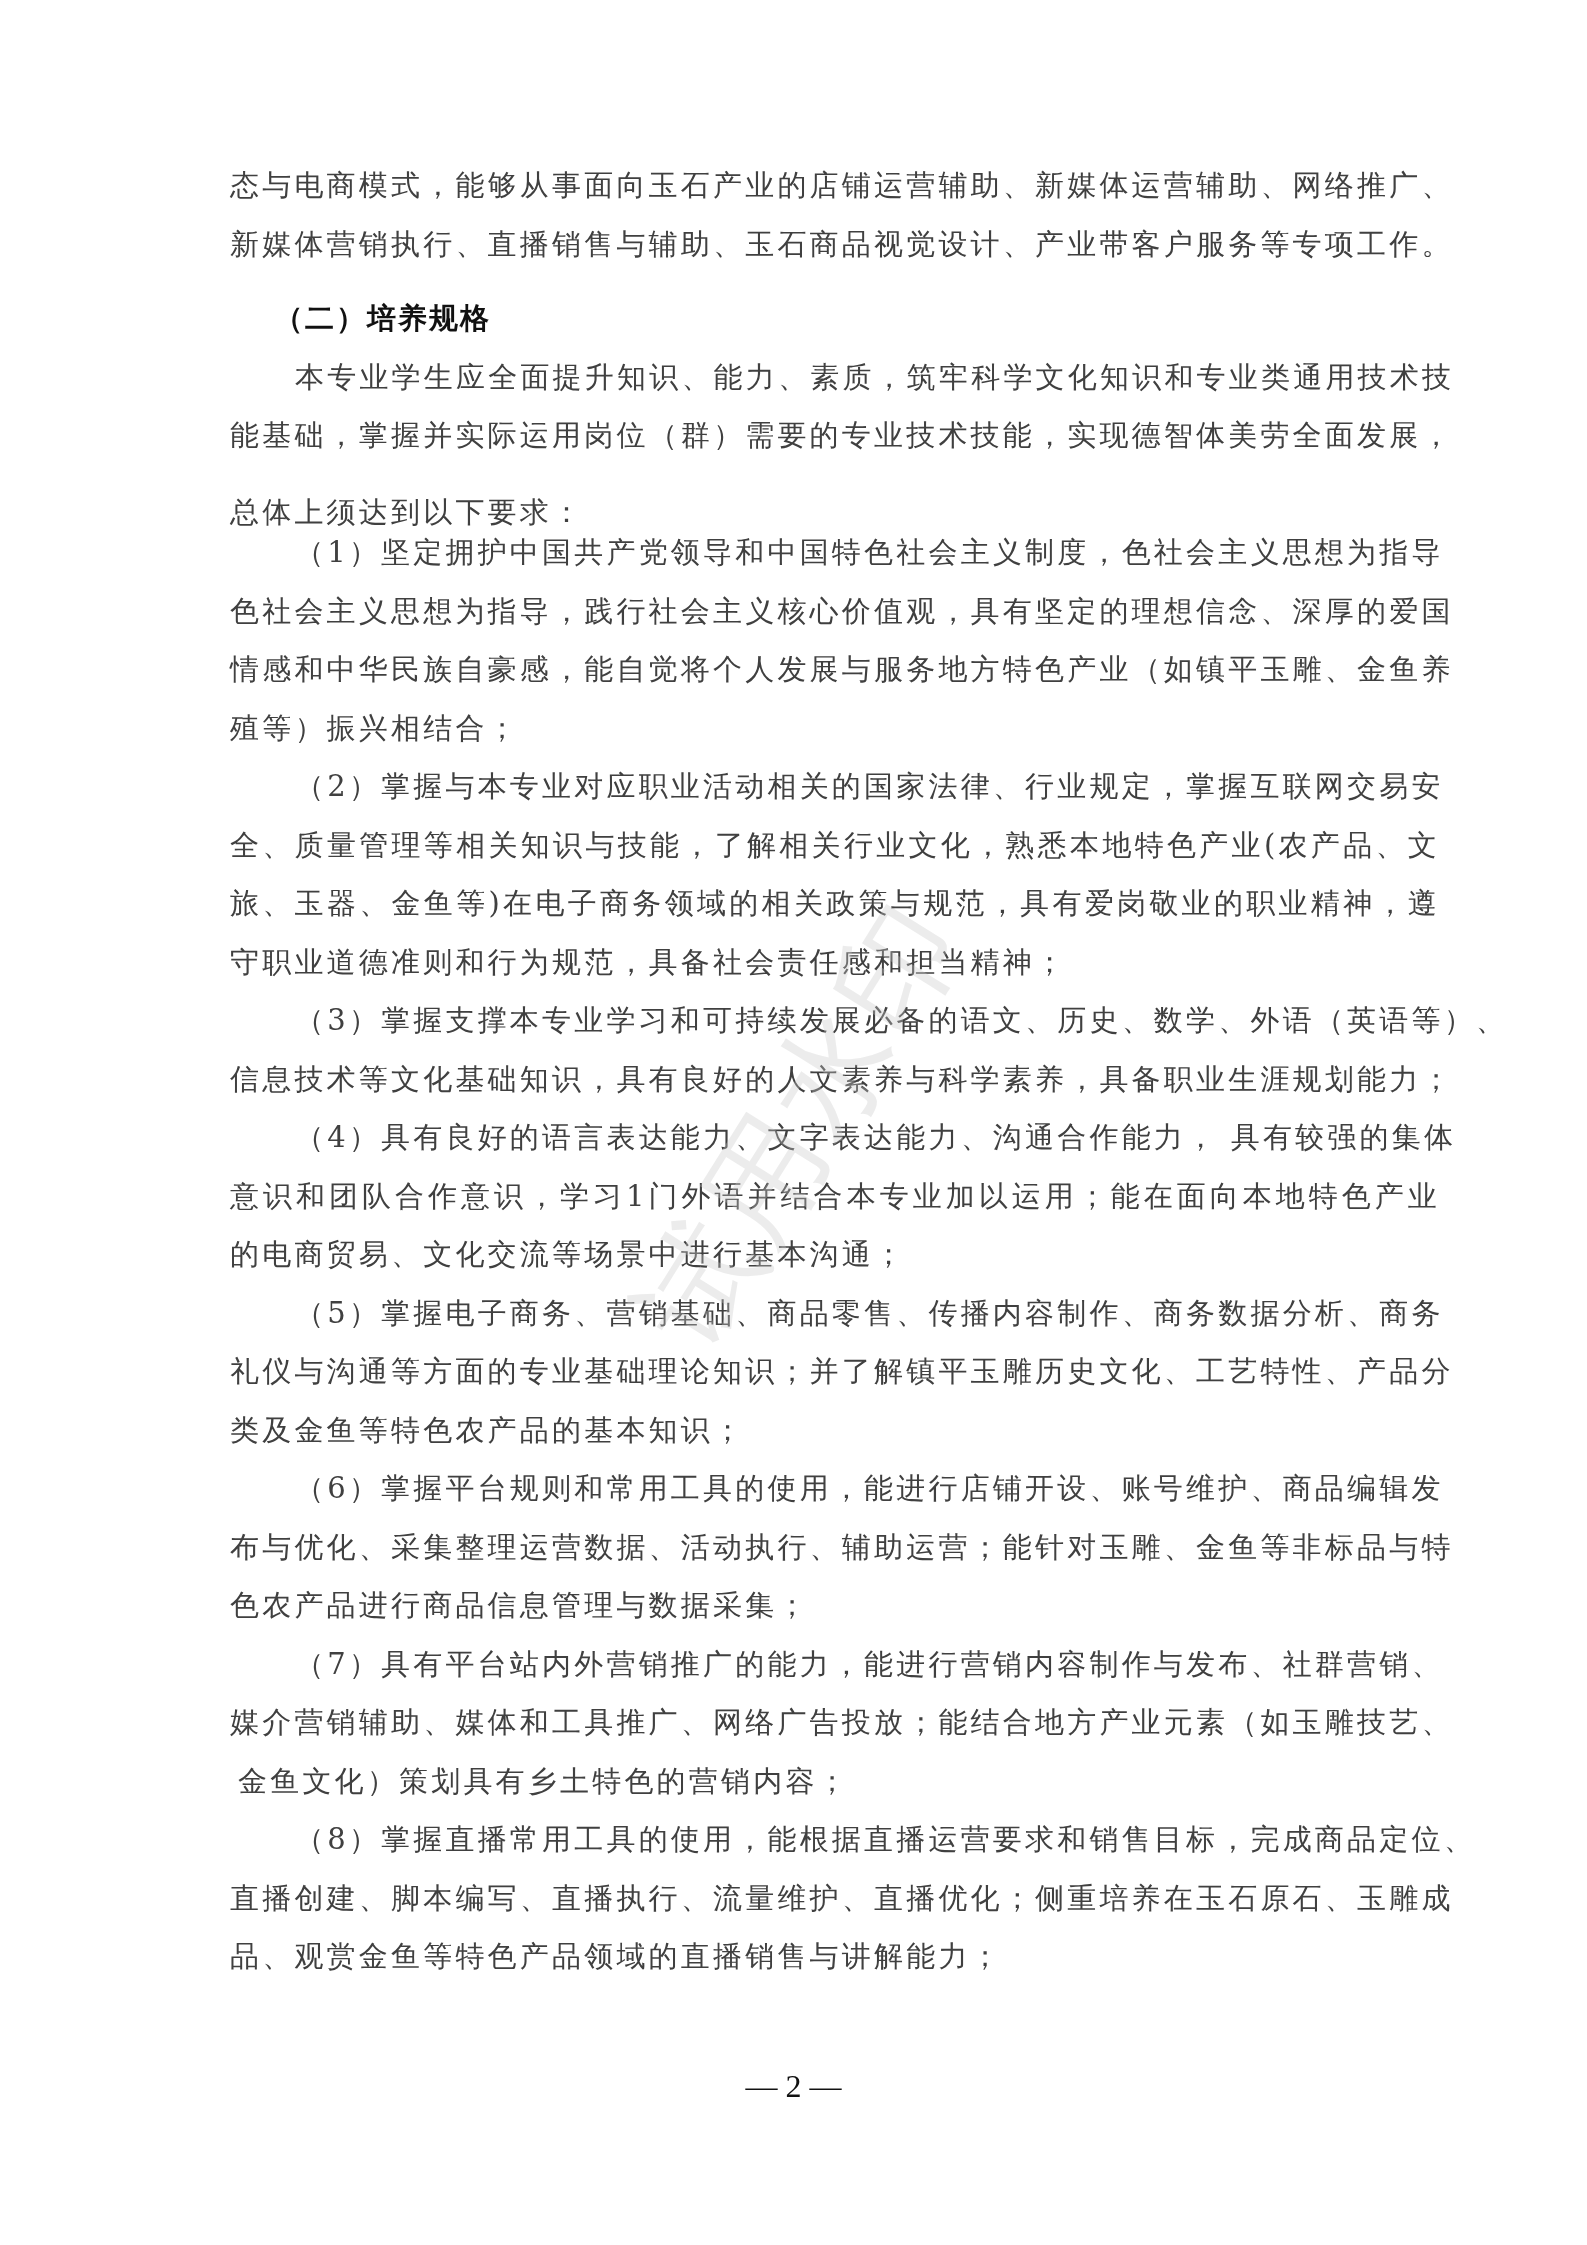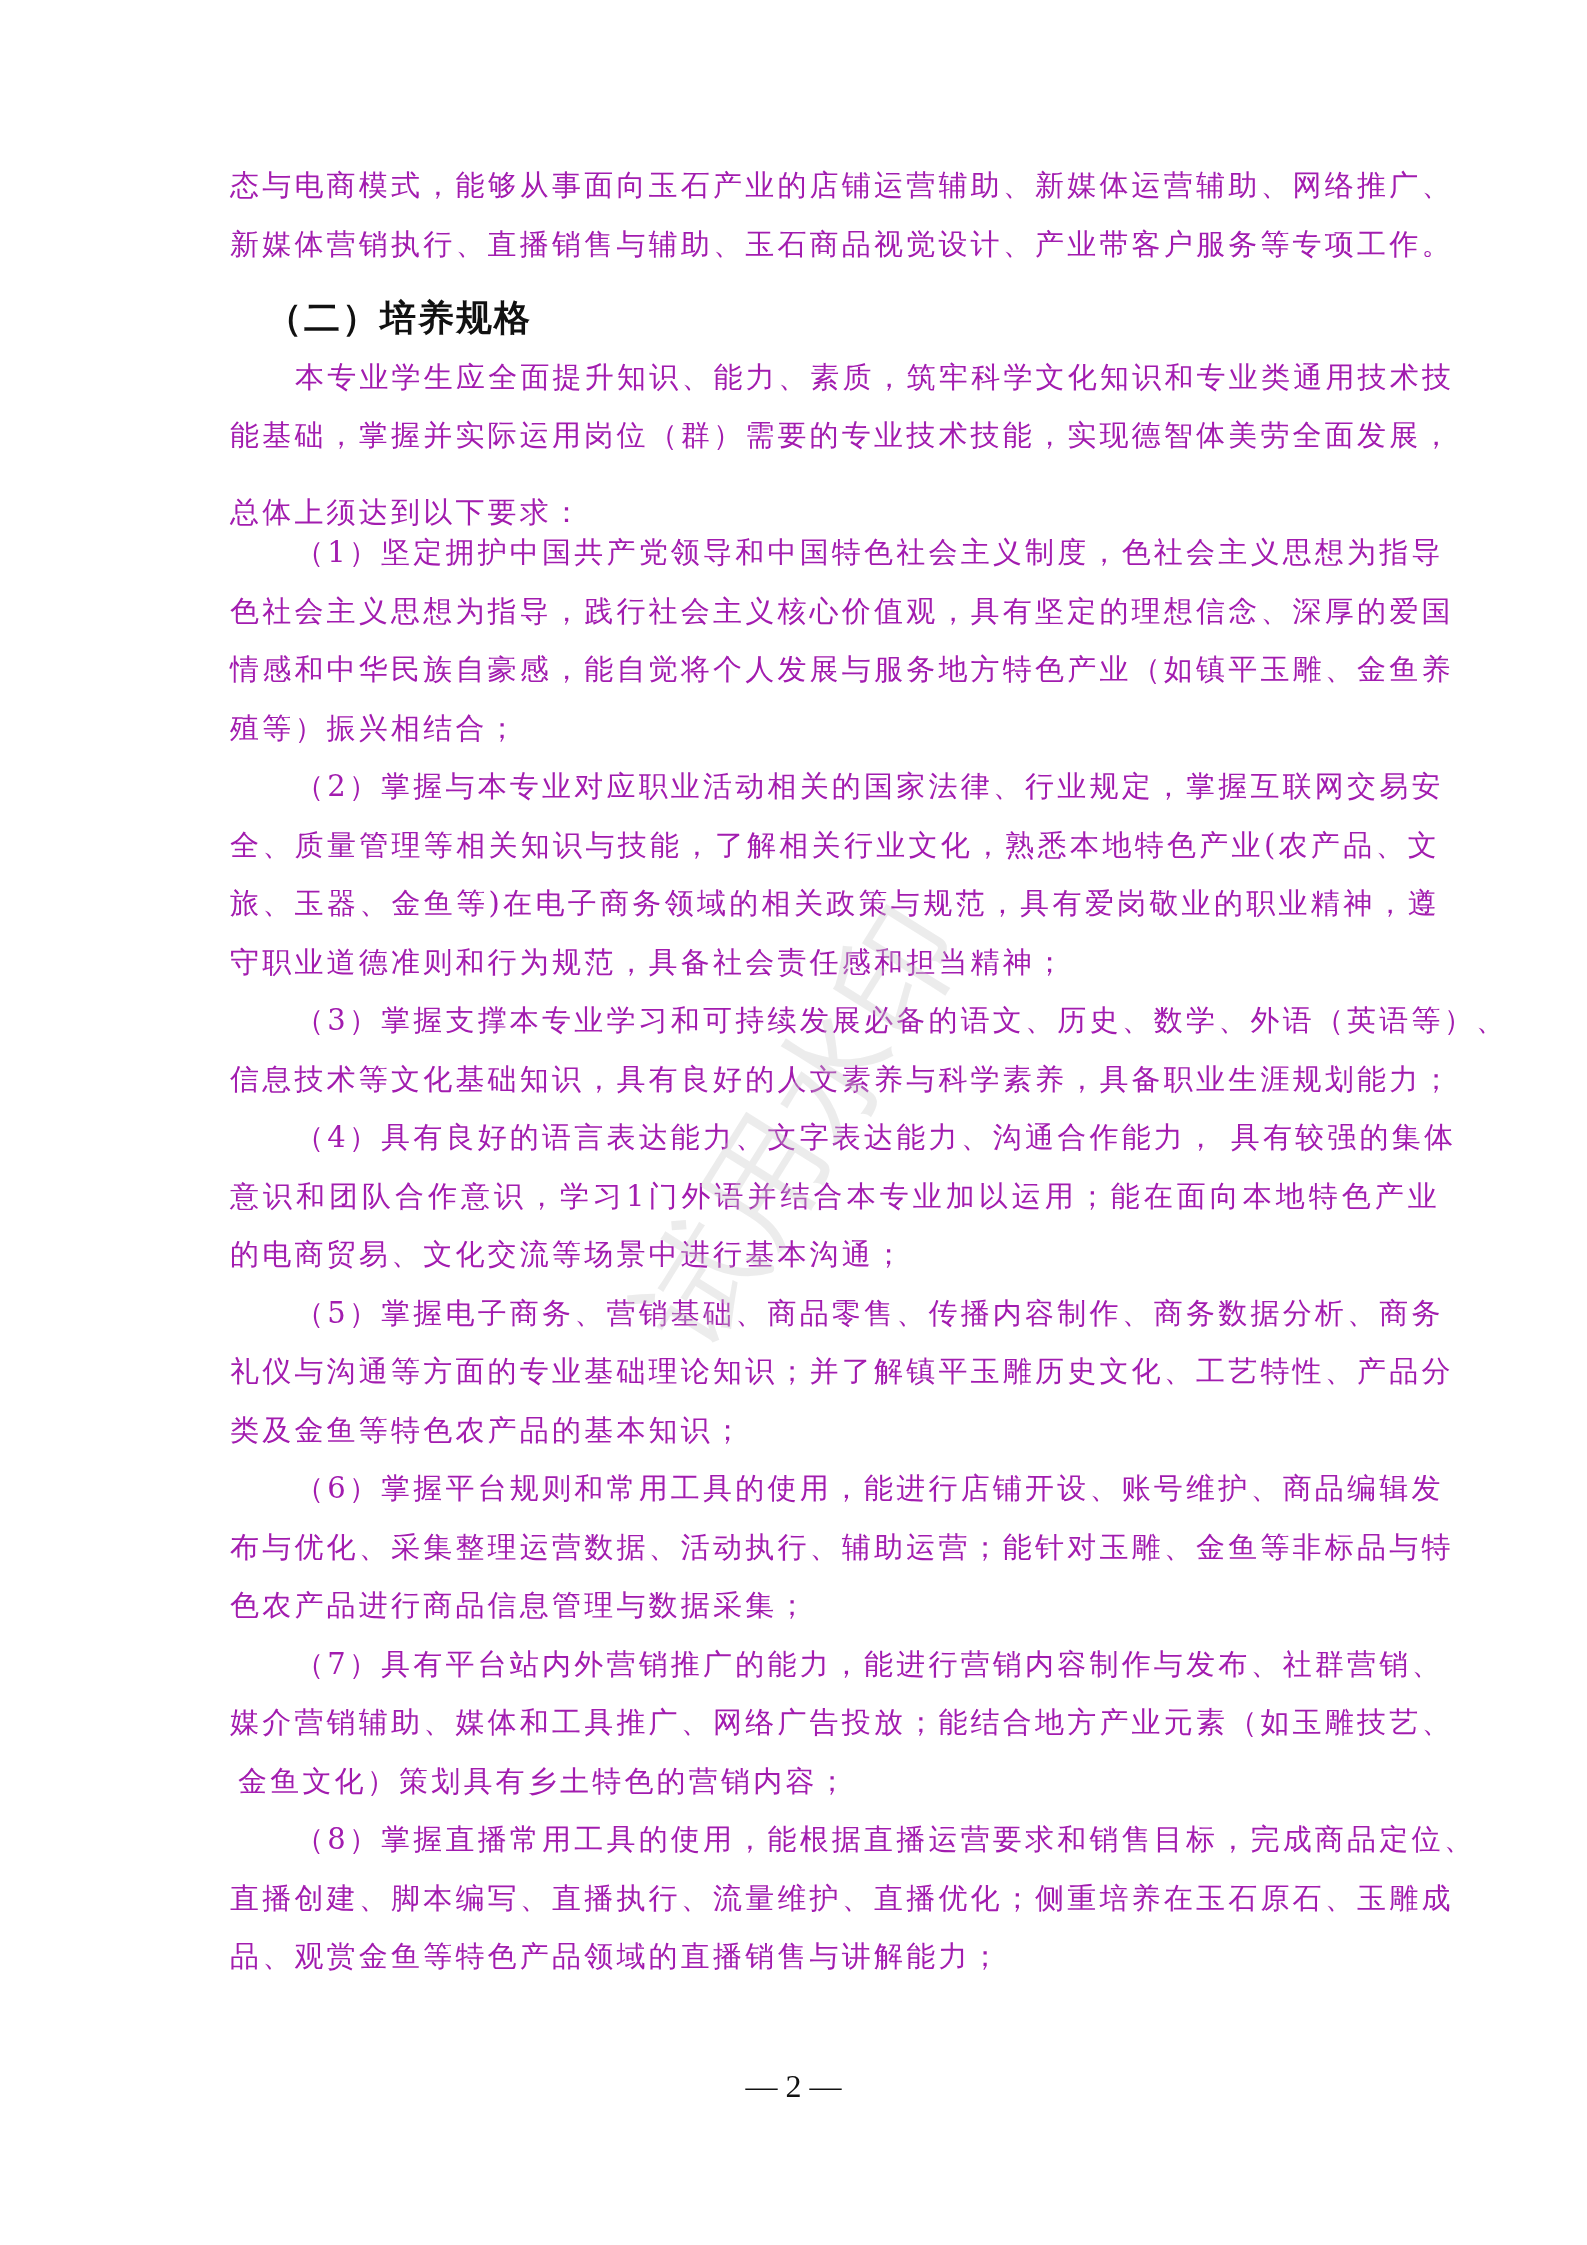"态与电商模式，能够从事面向玉石产业的店铺运营辅助、新媒体运营辅助、网络推广、" .line { color: #a21caf -> #404040 }
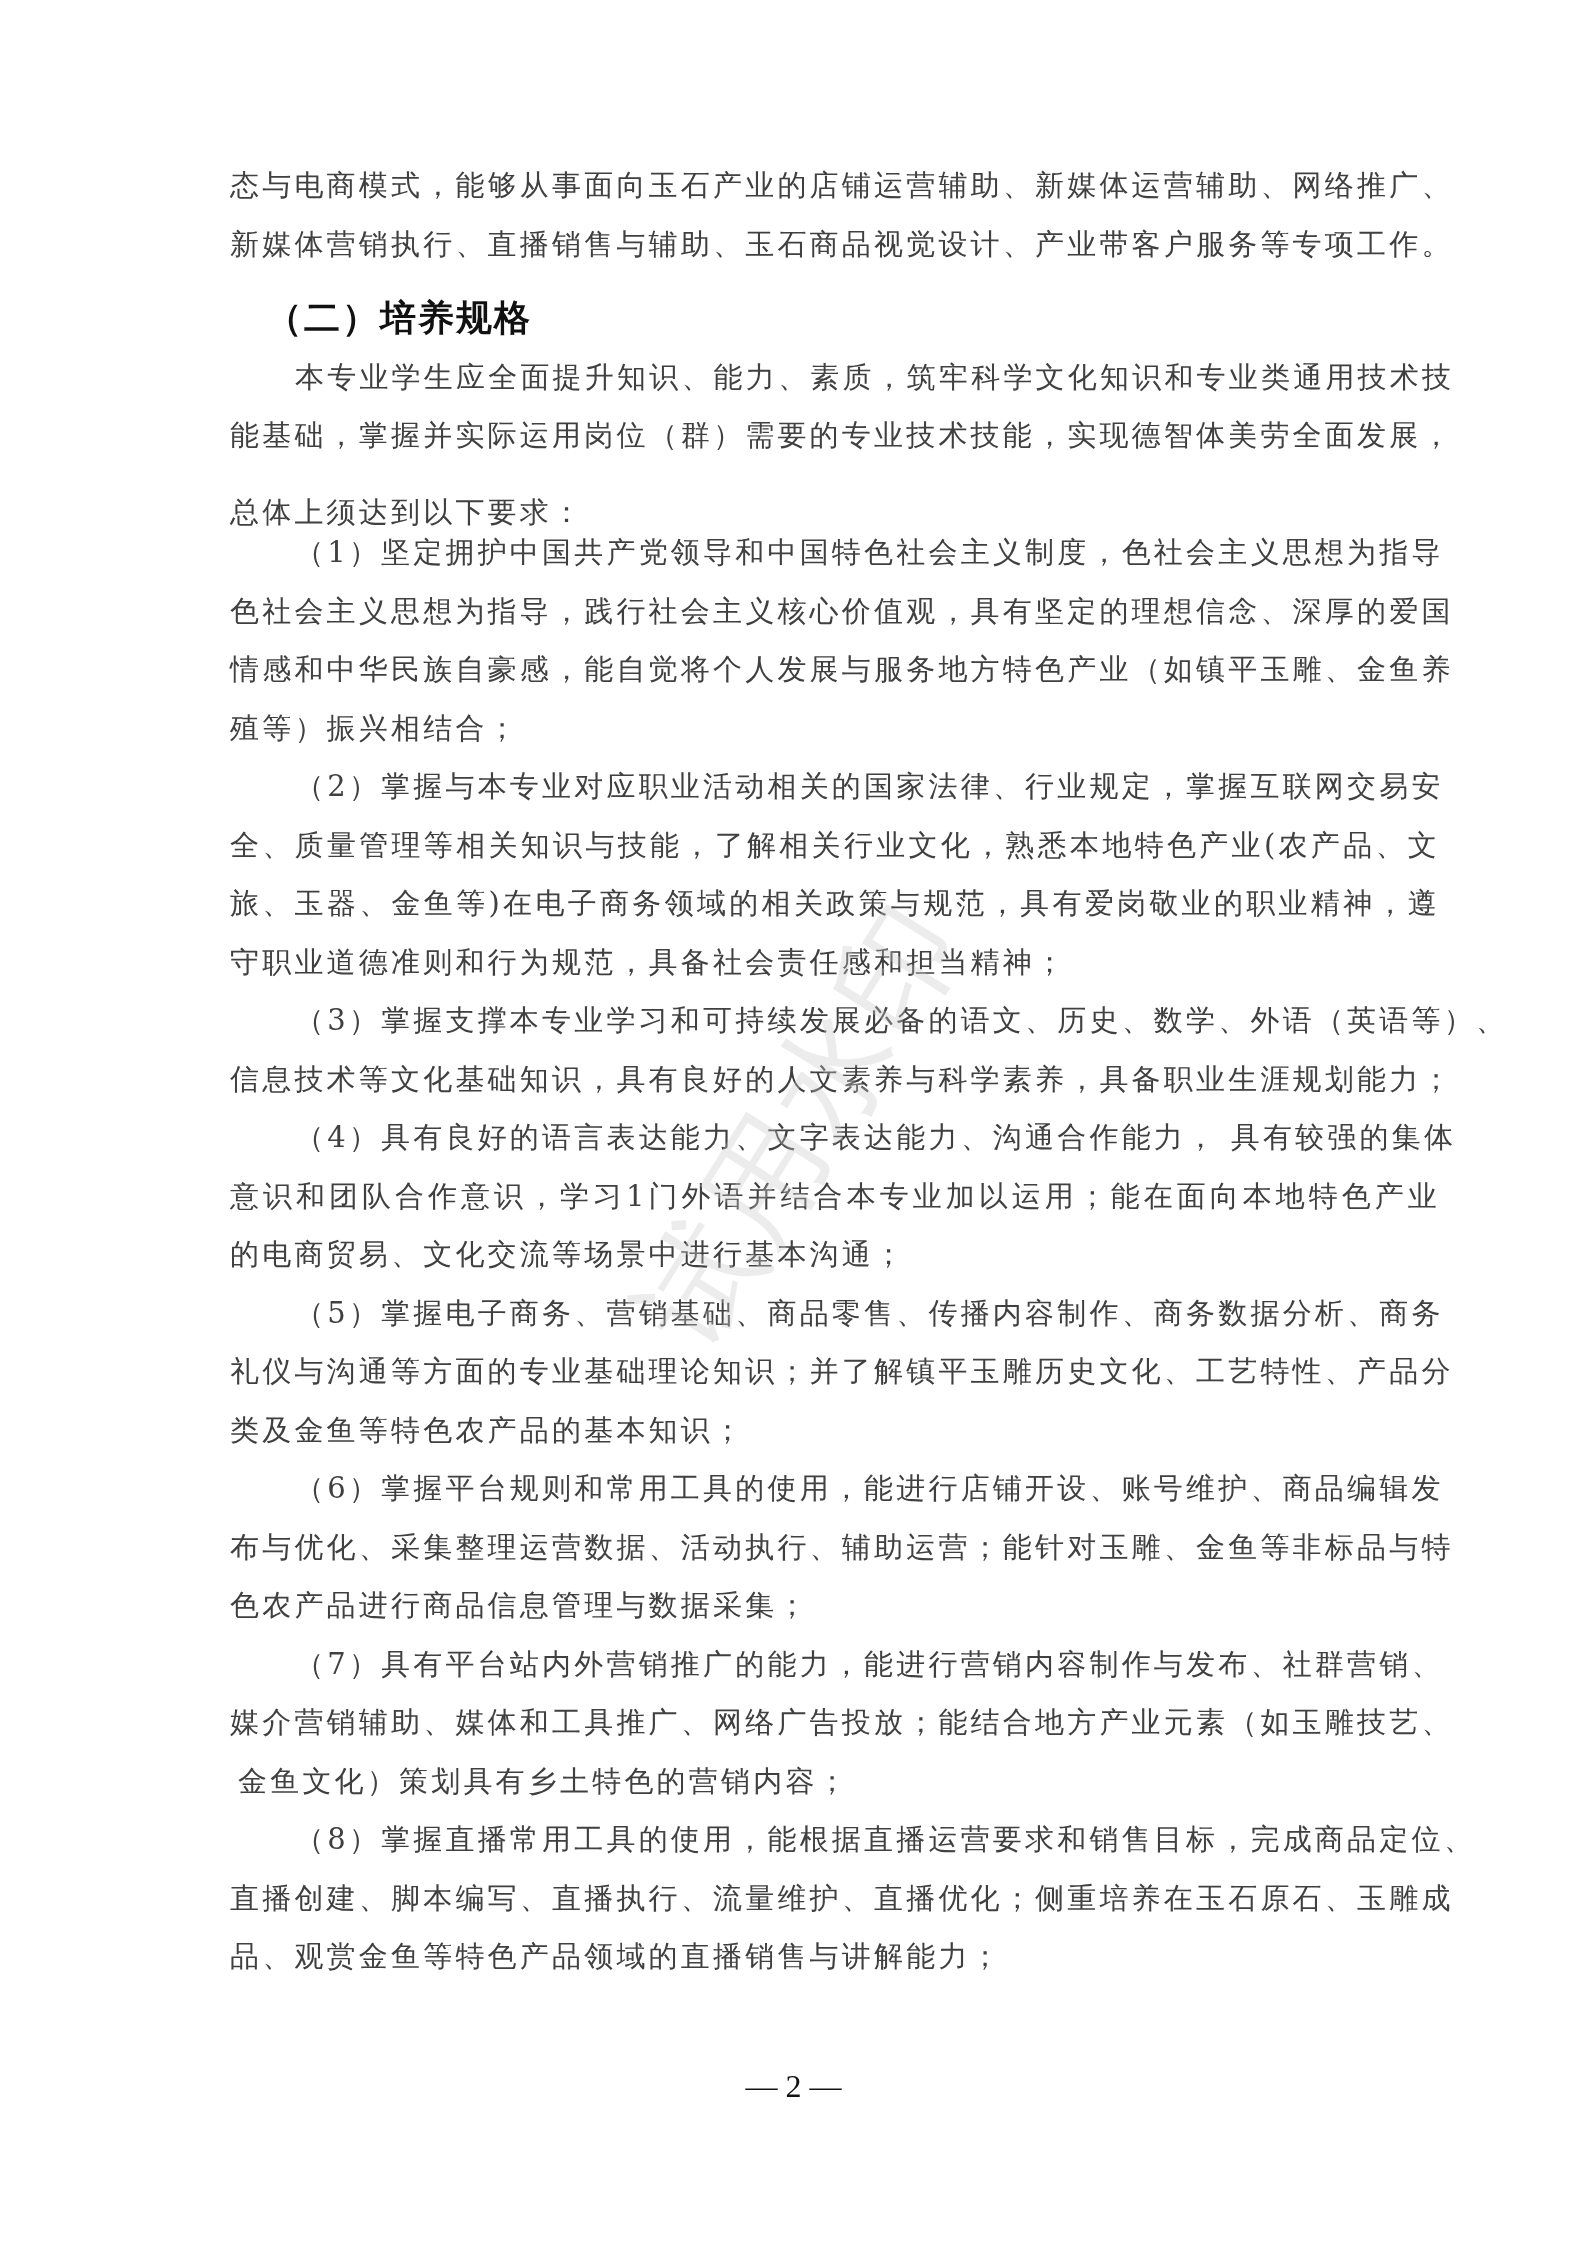"（二）培养规格" .heading { font-size: 36px -> 29px; left: 266px -> 274px }
